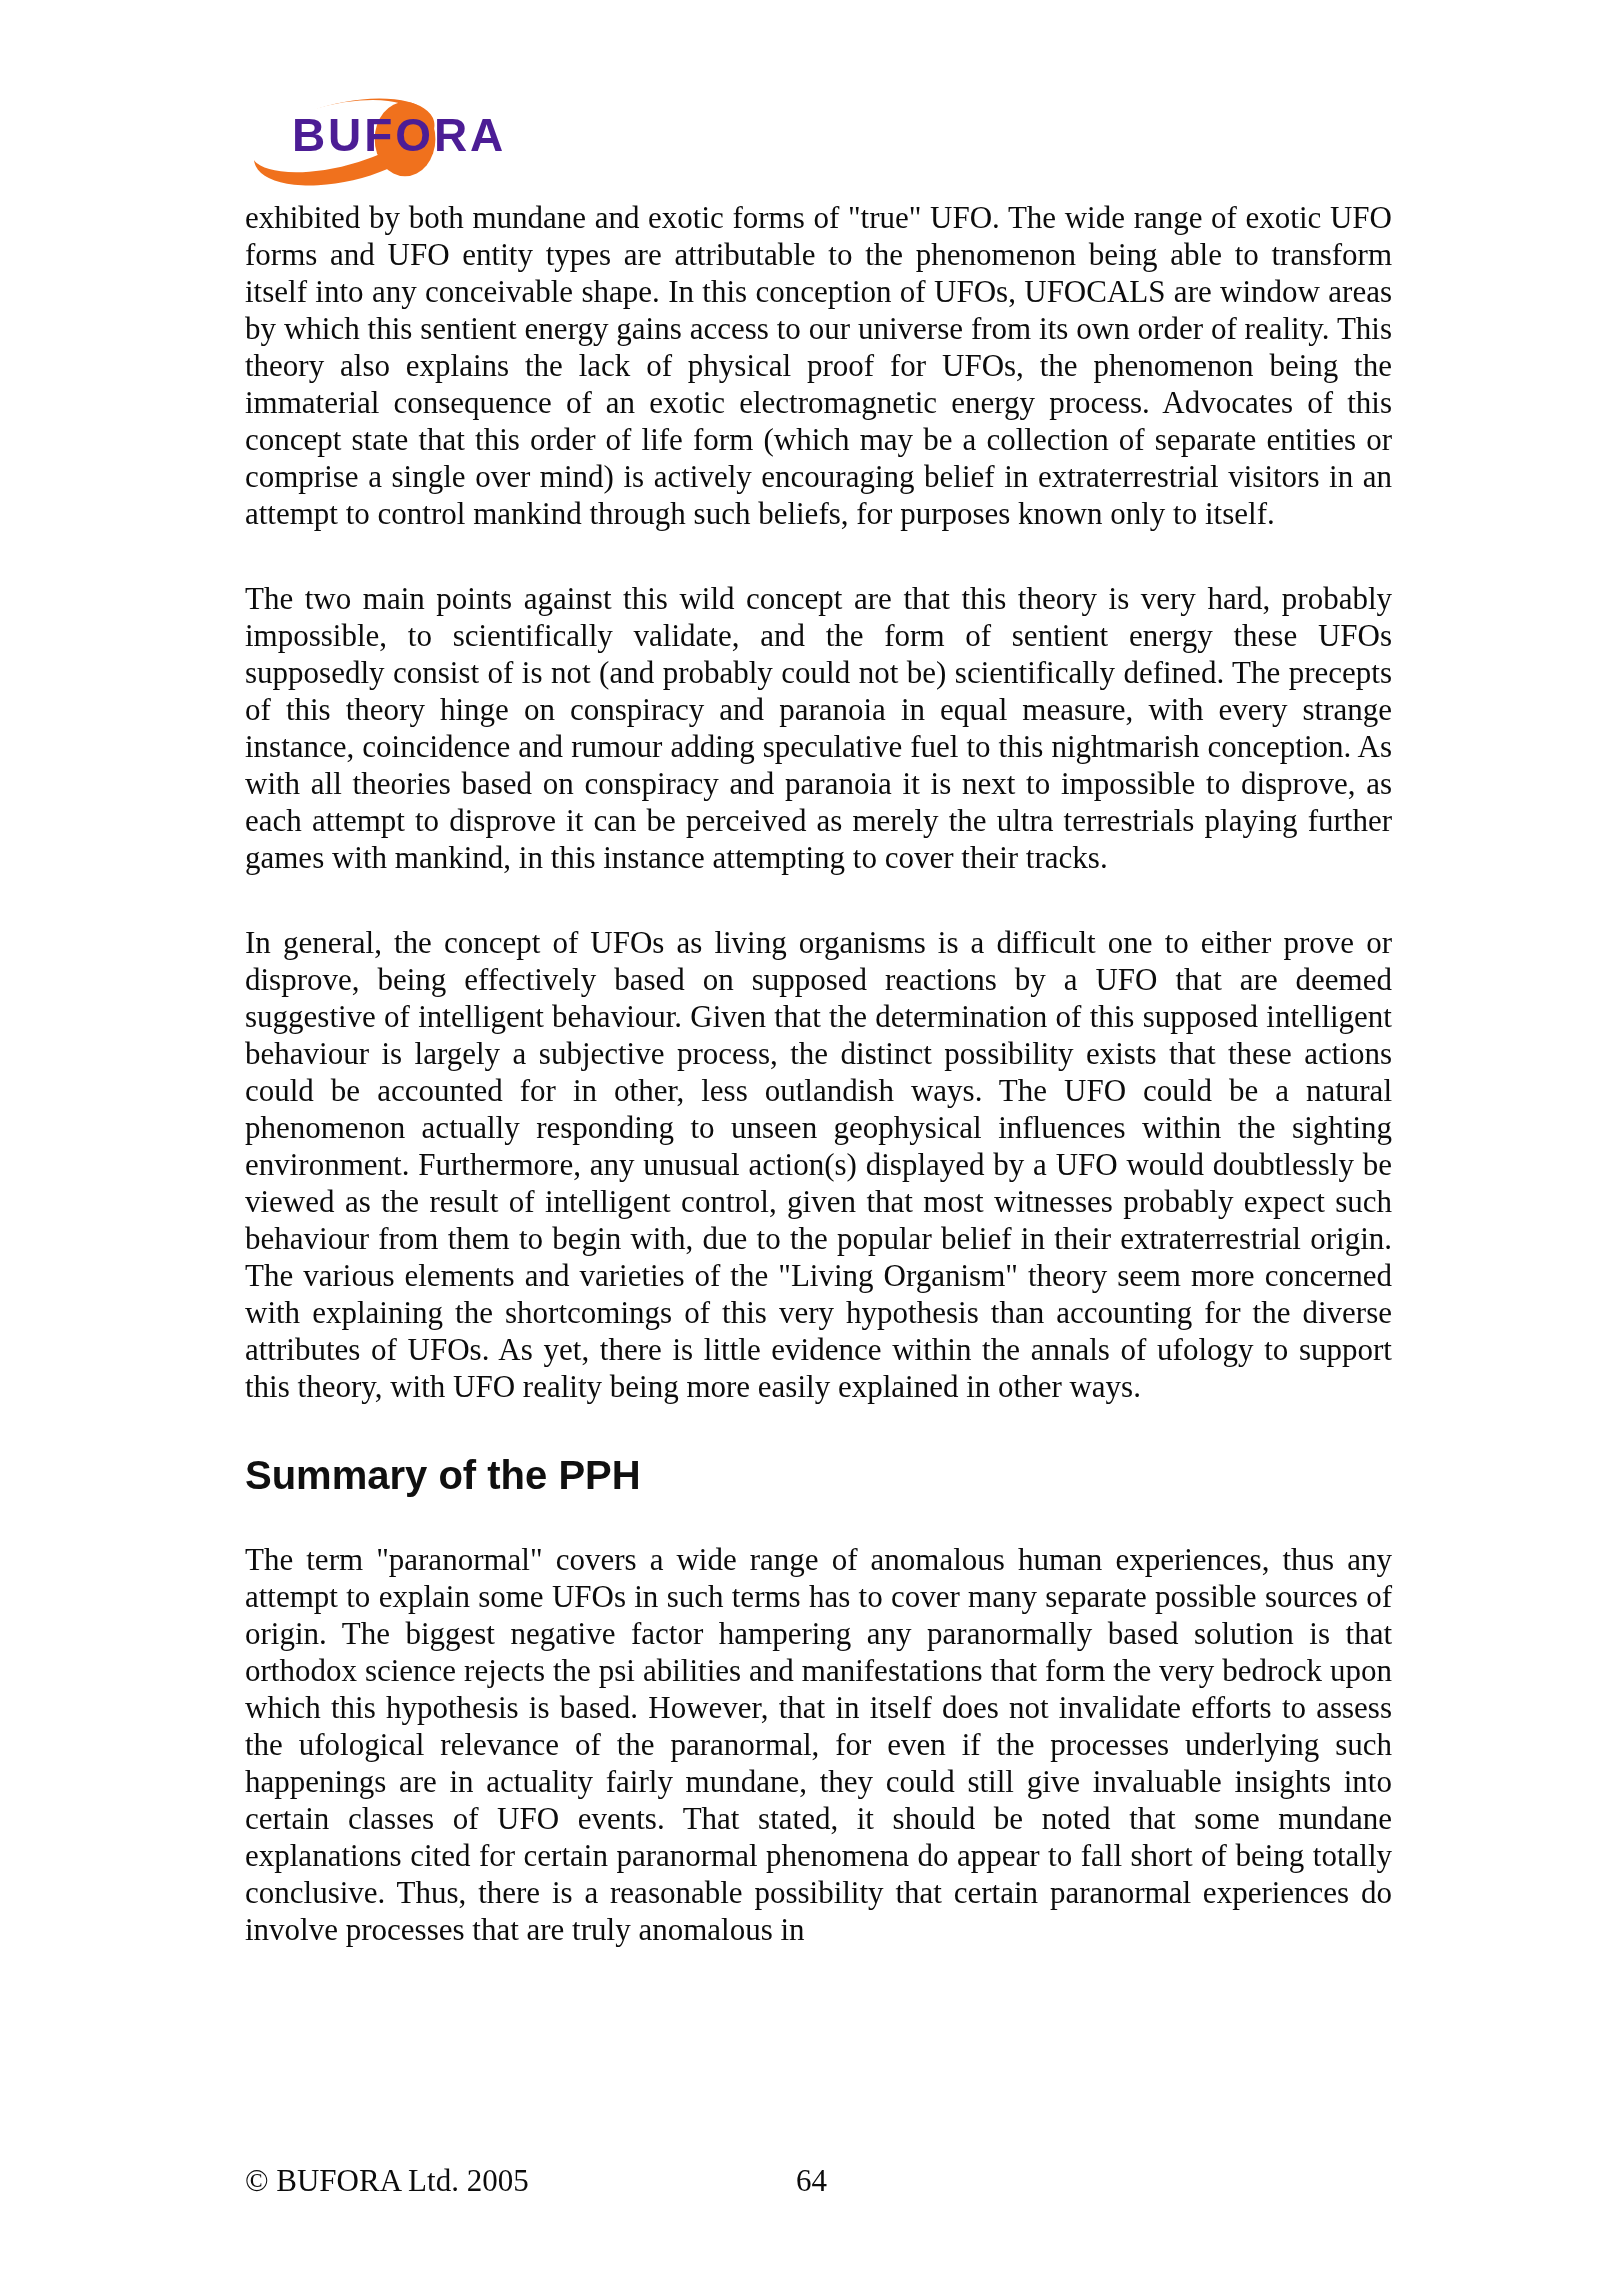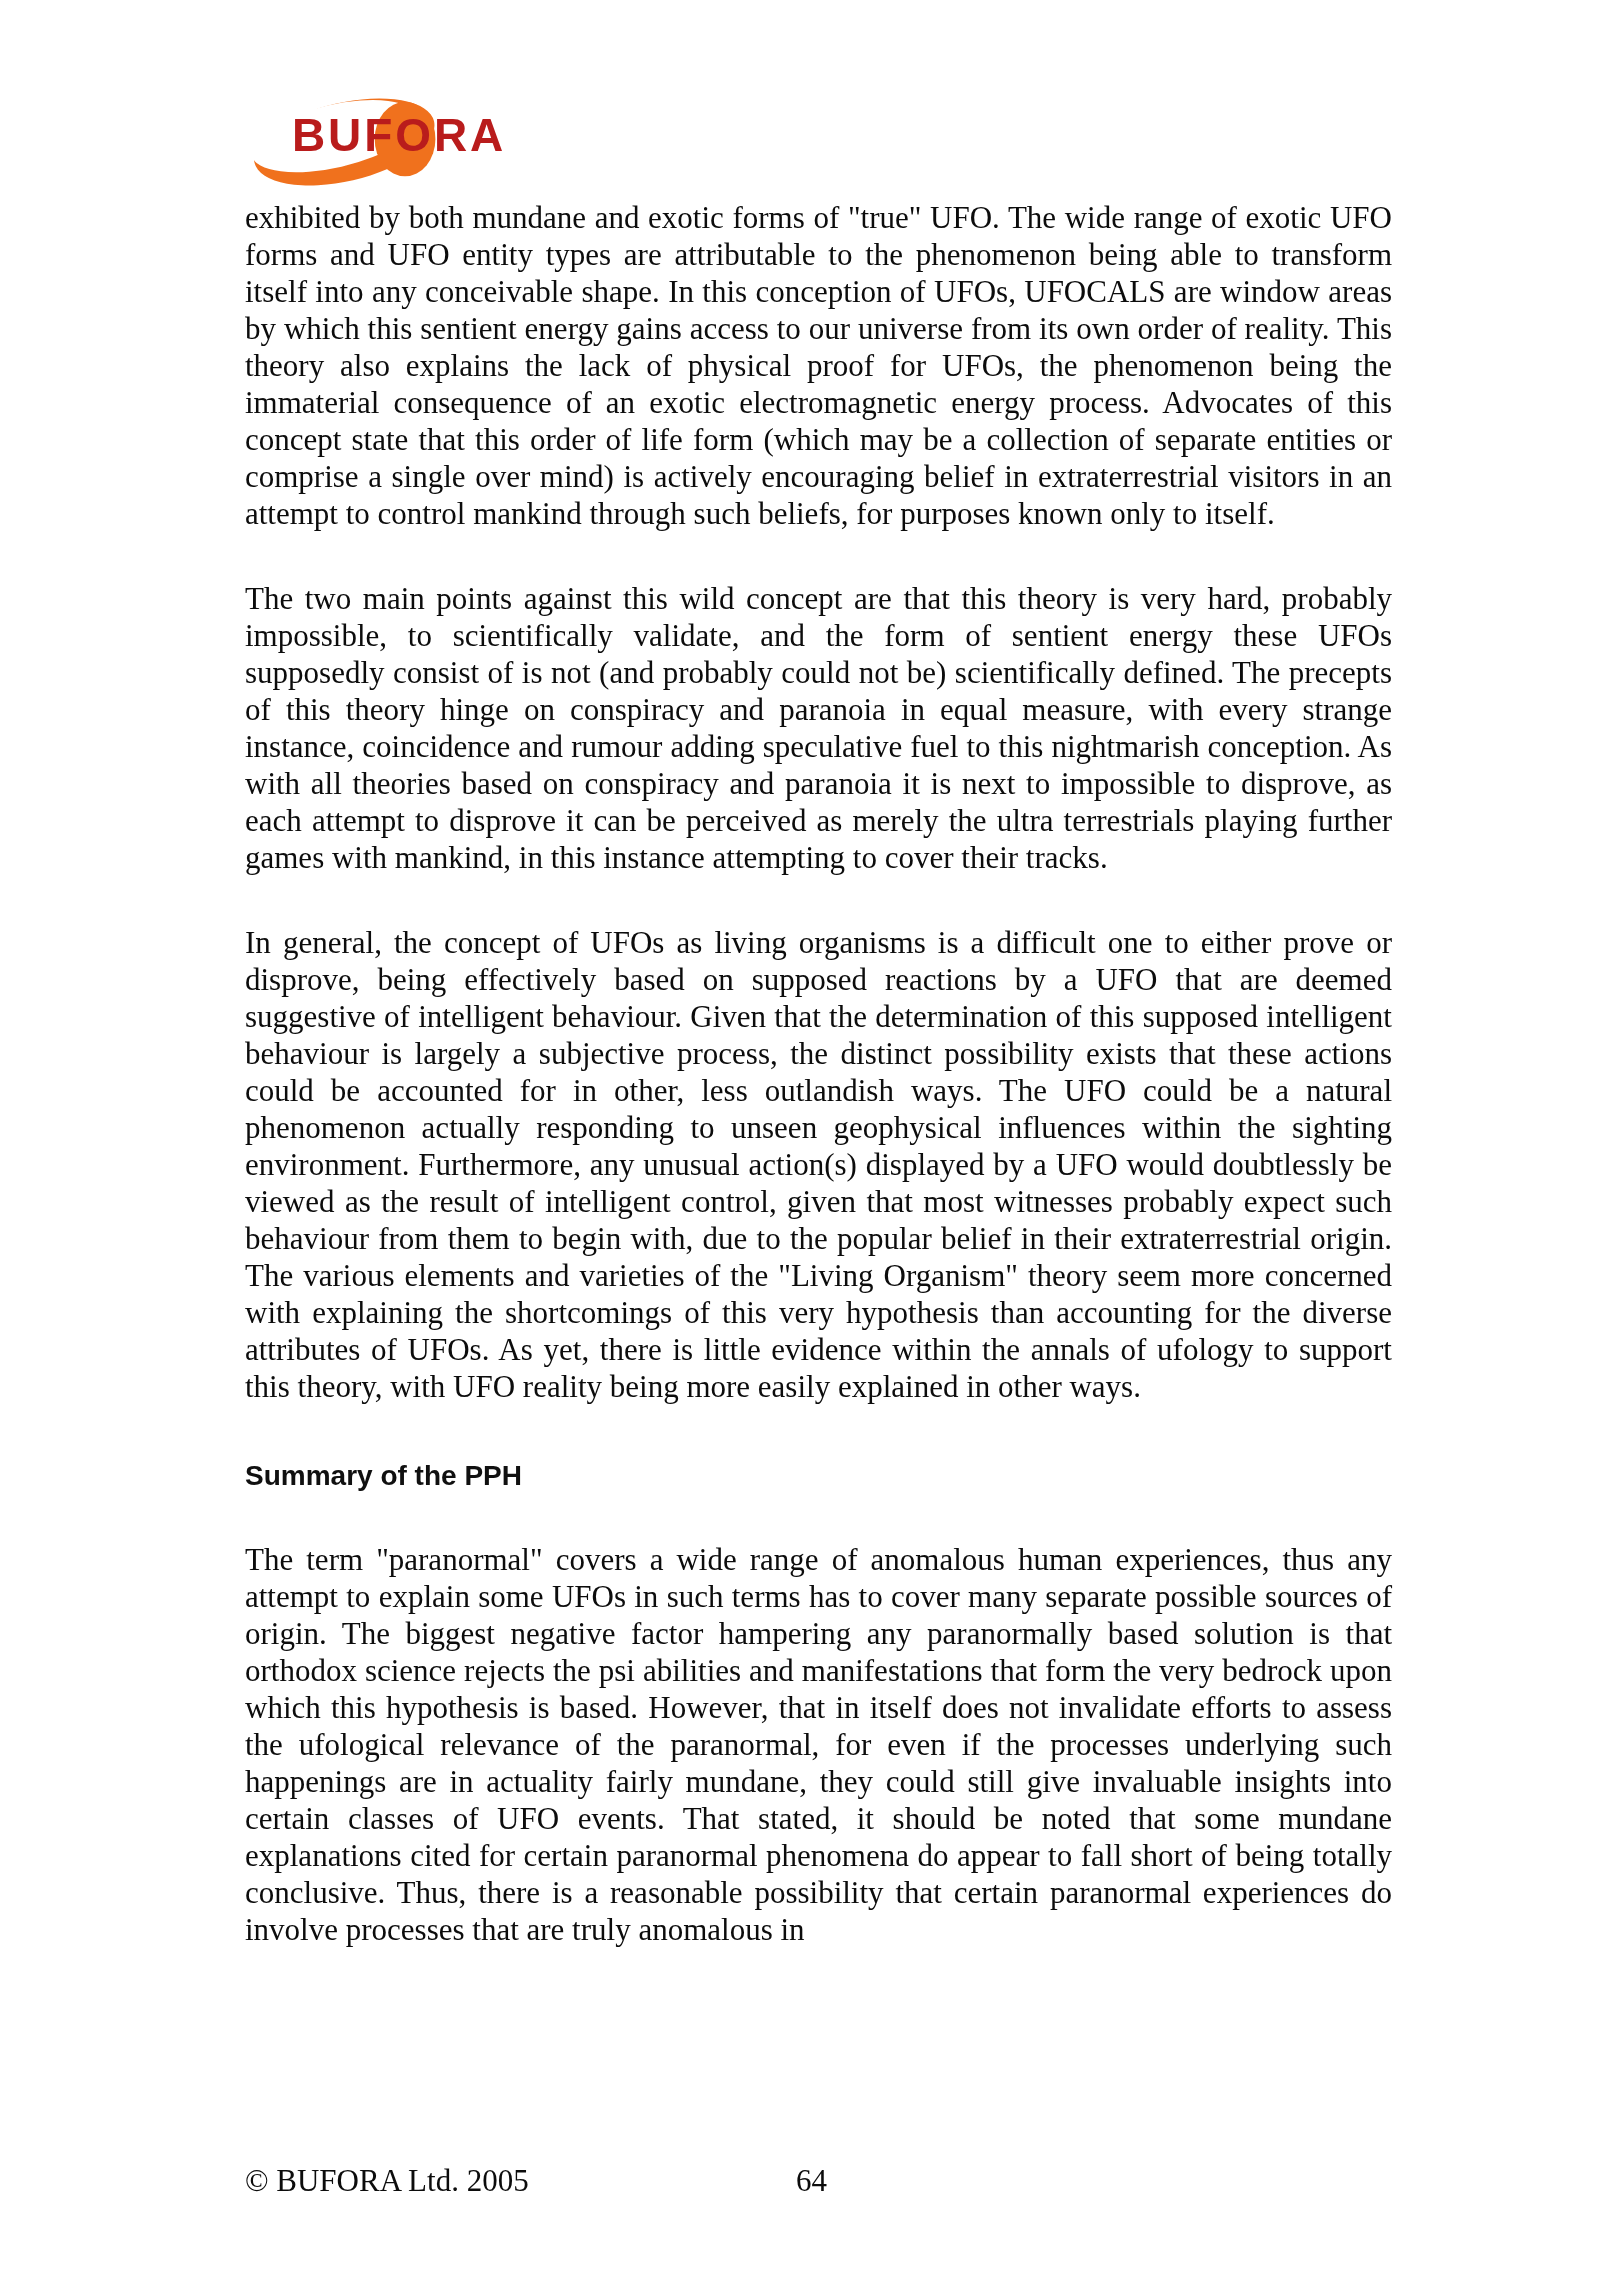"BUFORA" .logo-text { color: #b91c1c -> #4c1d95 }
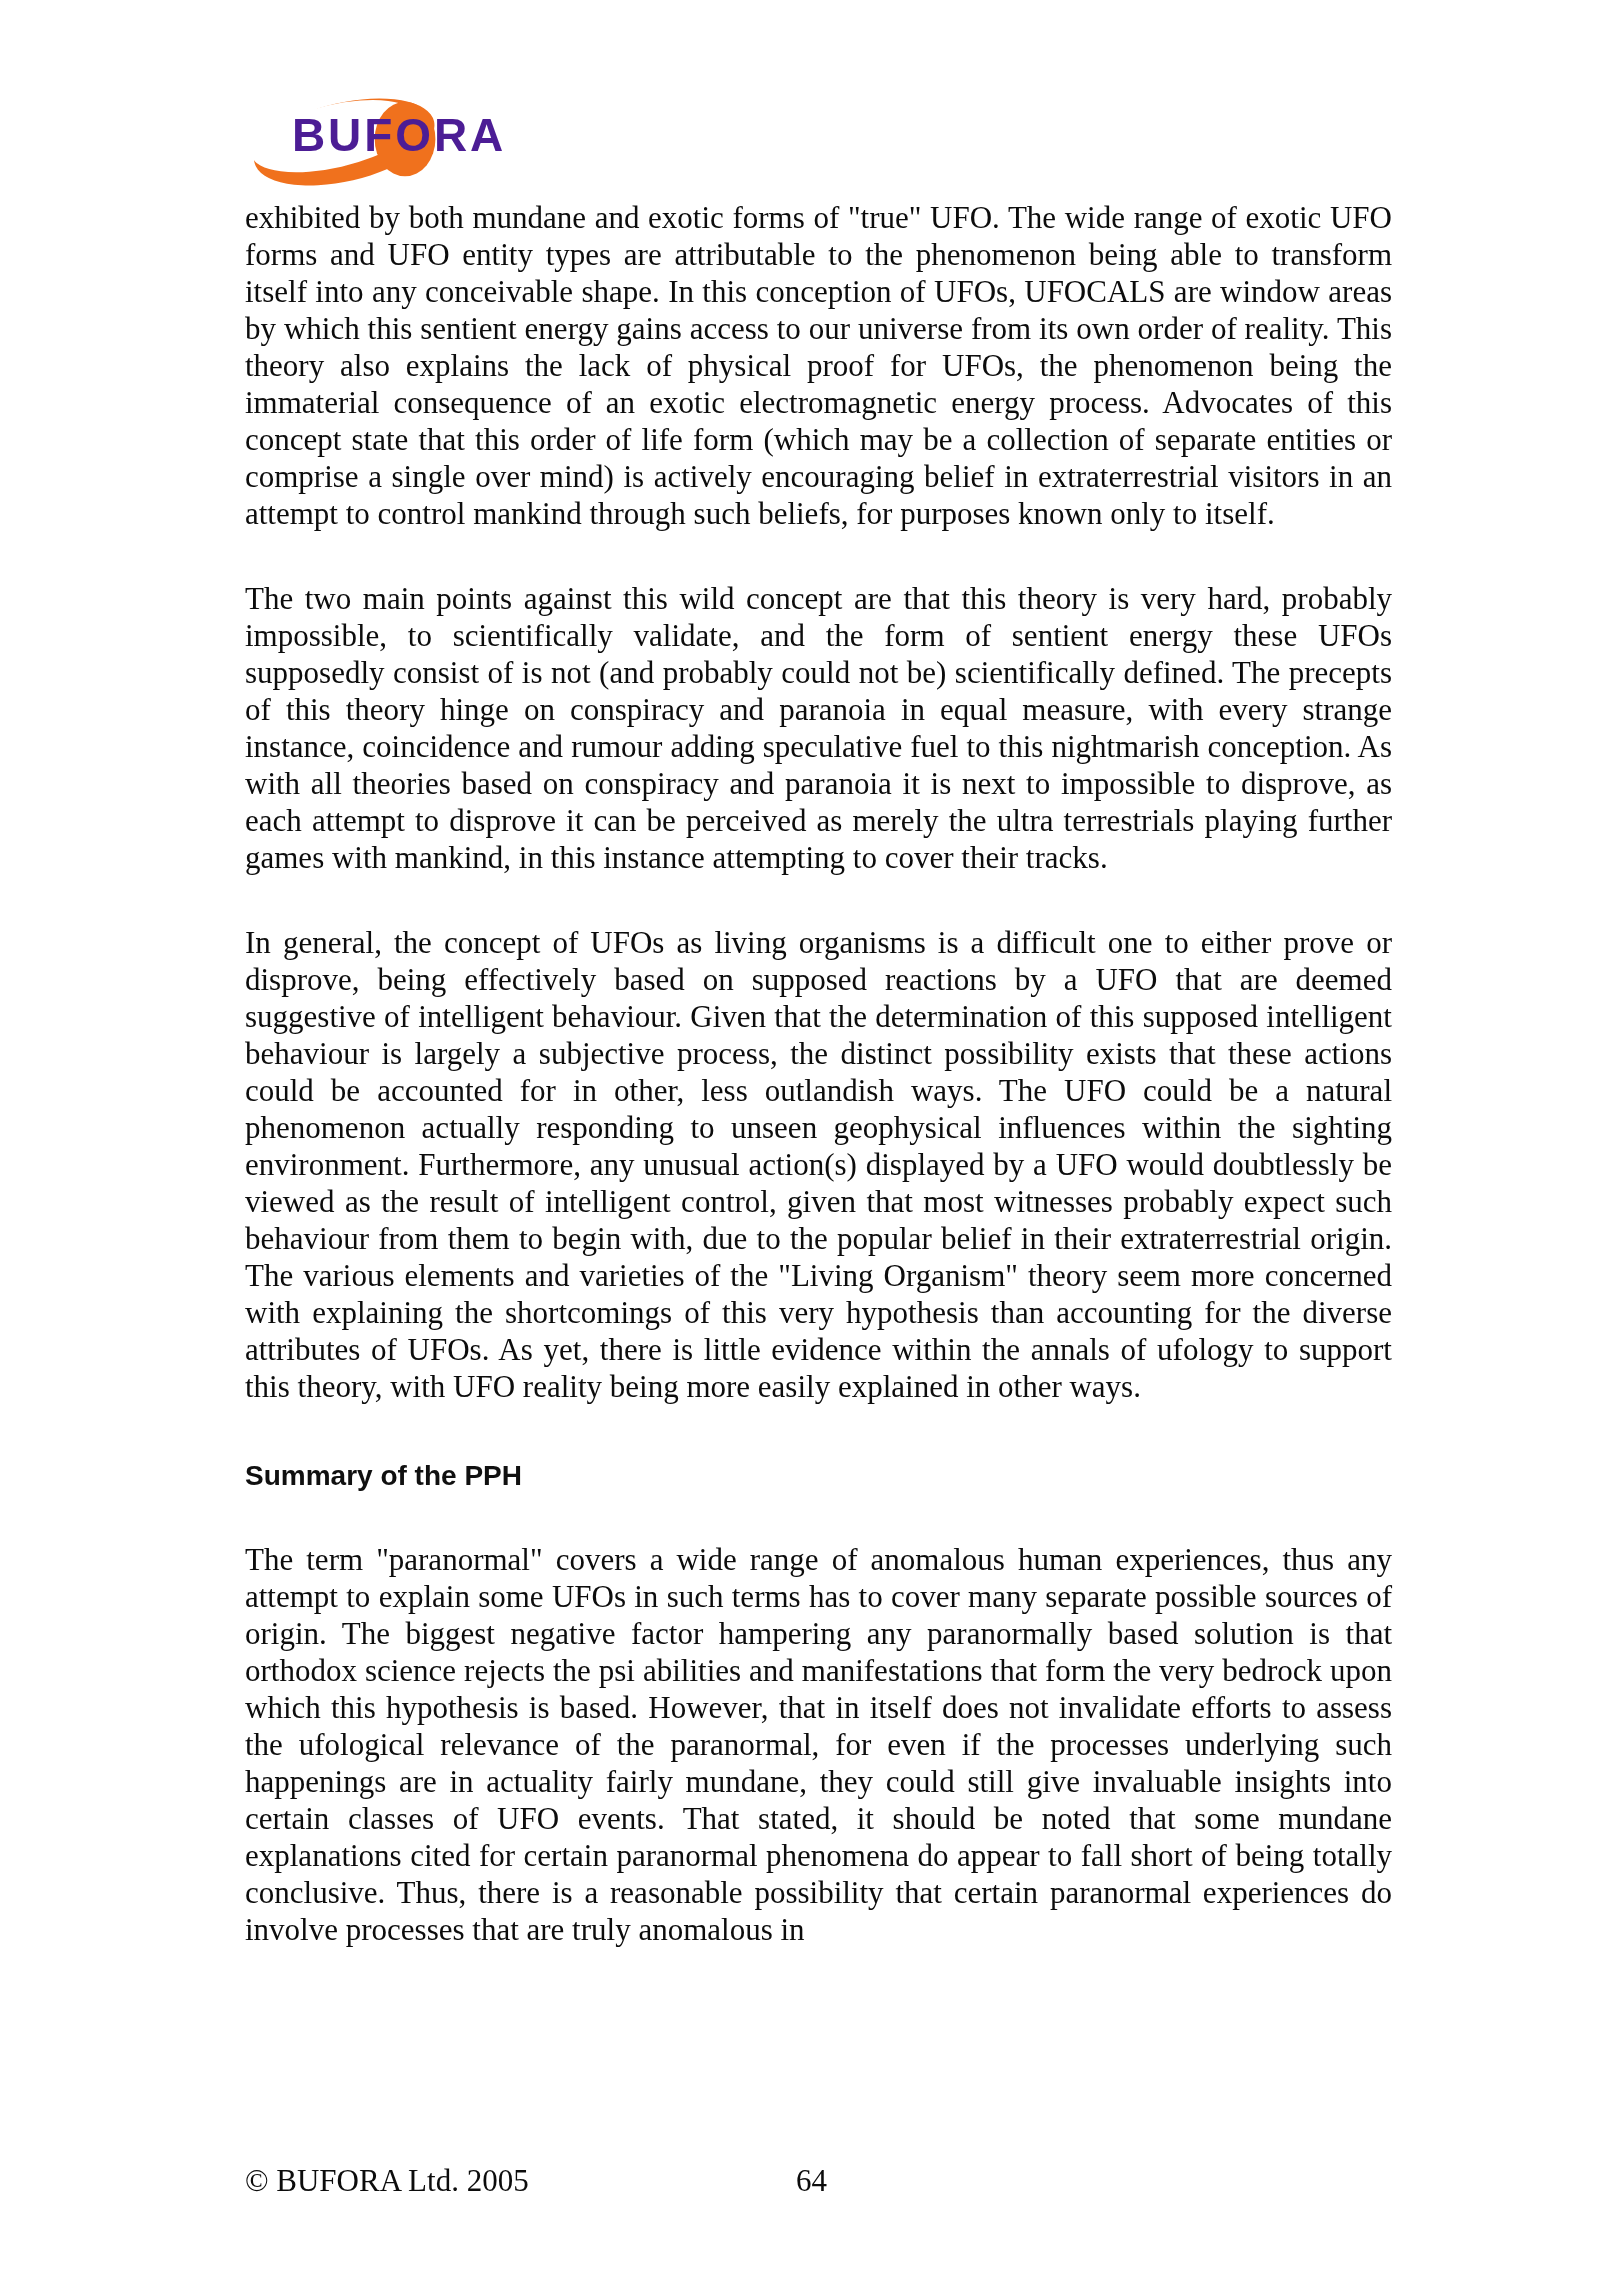"Summary of the PPH" .content h2 { font-size: 28px -> 40px }
